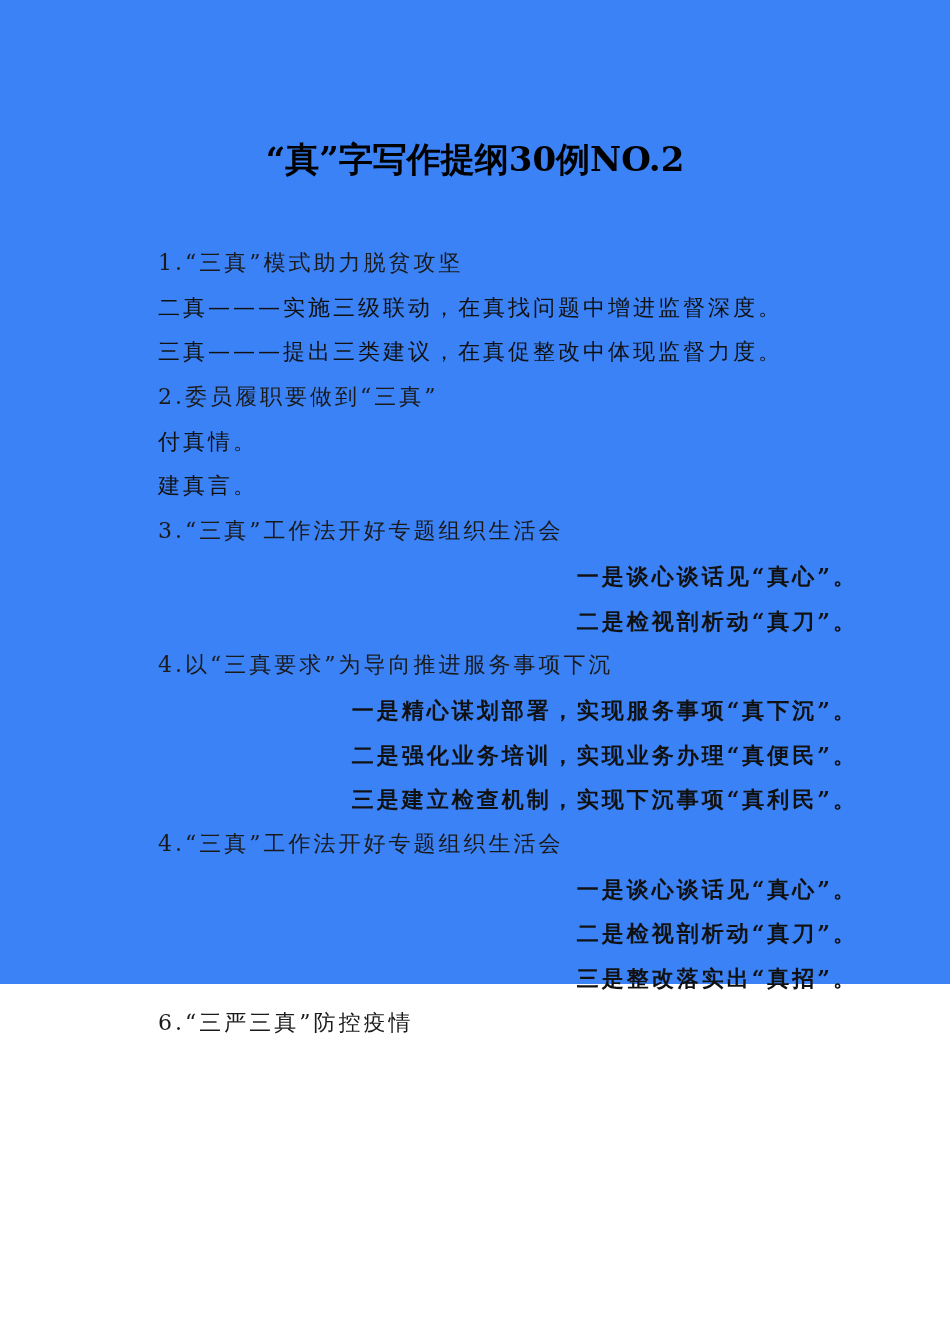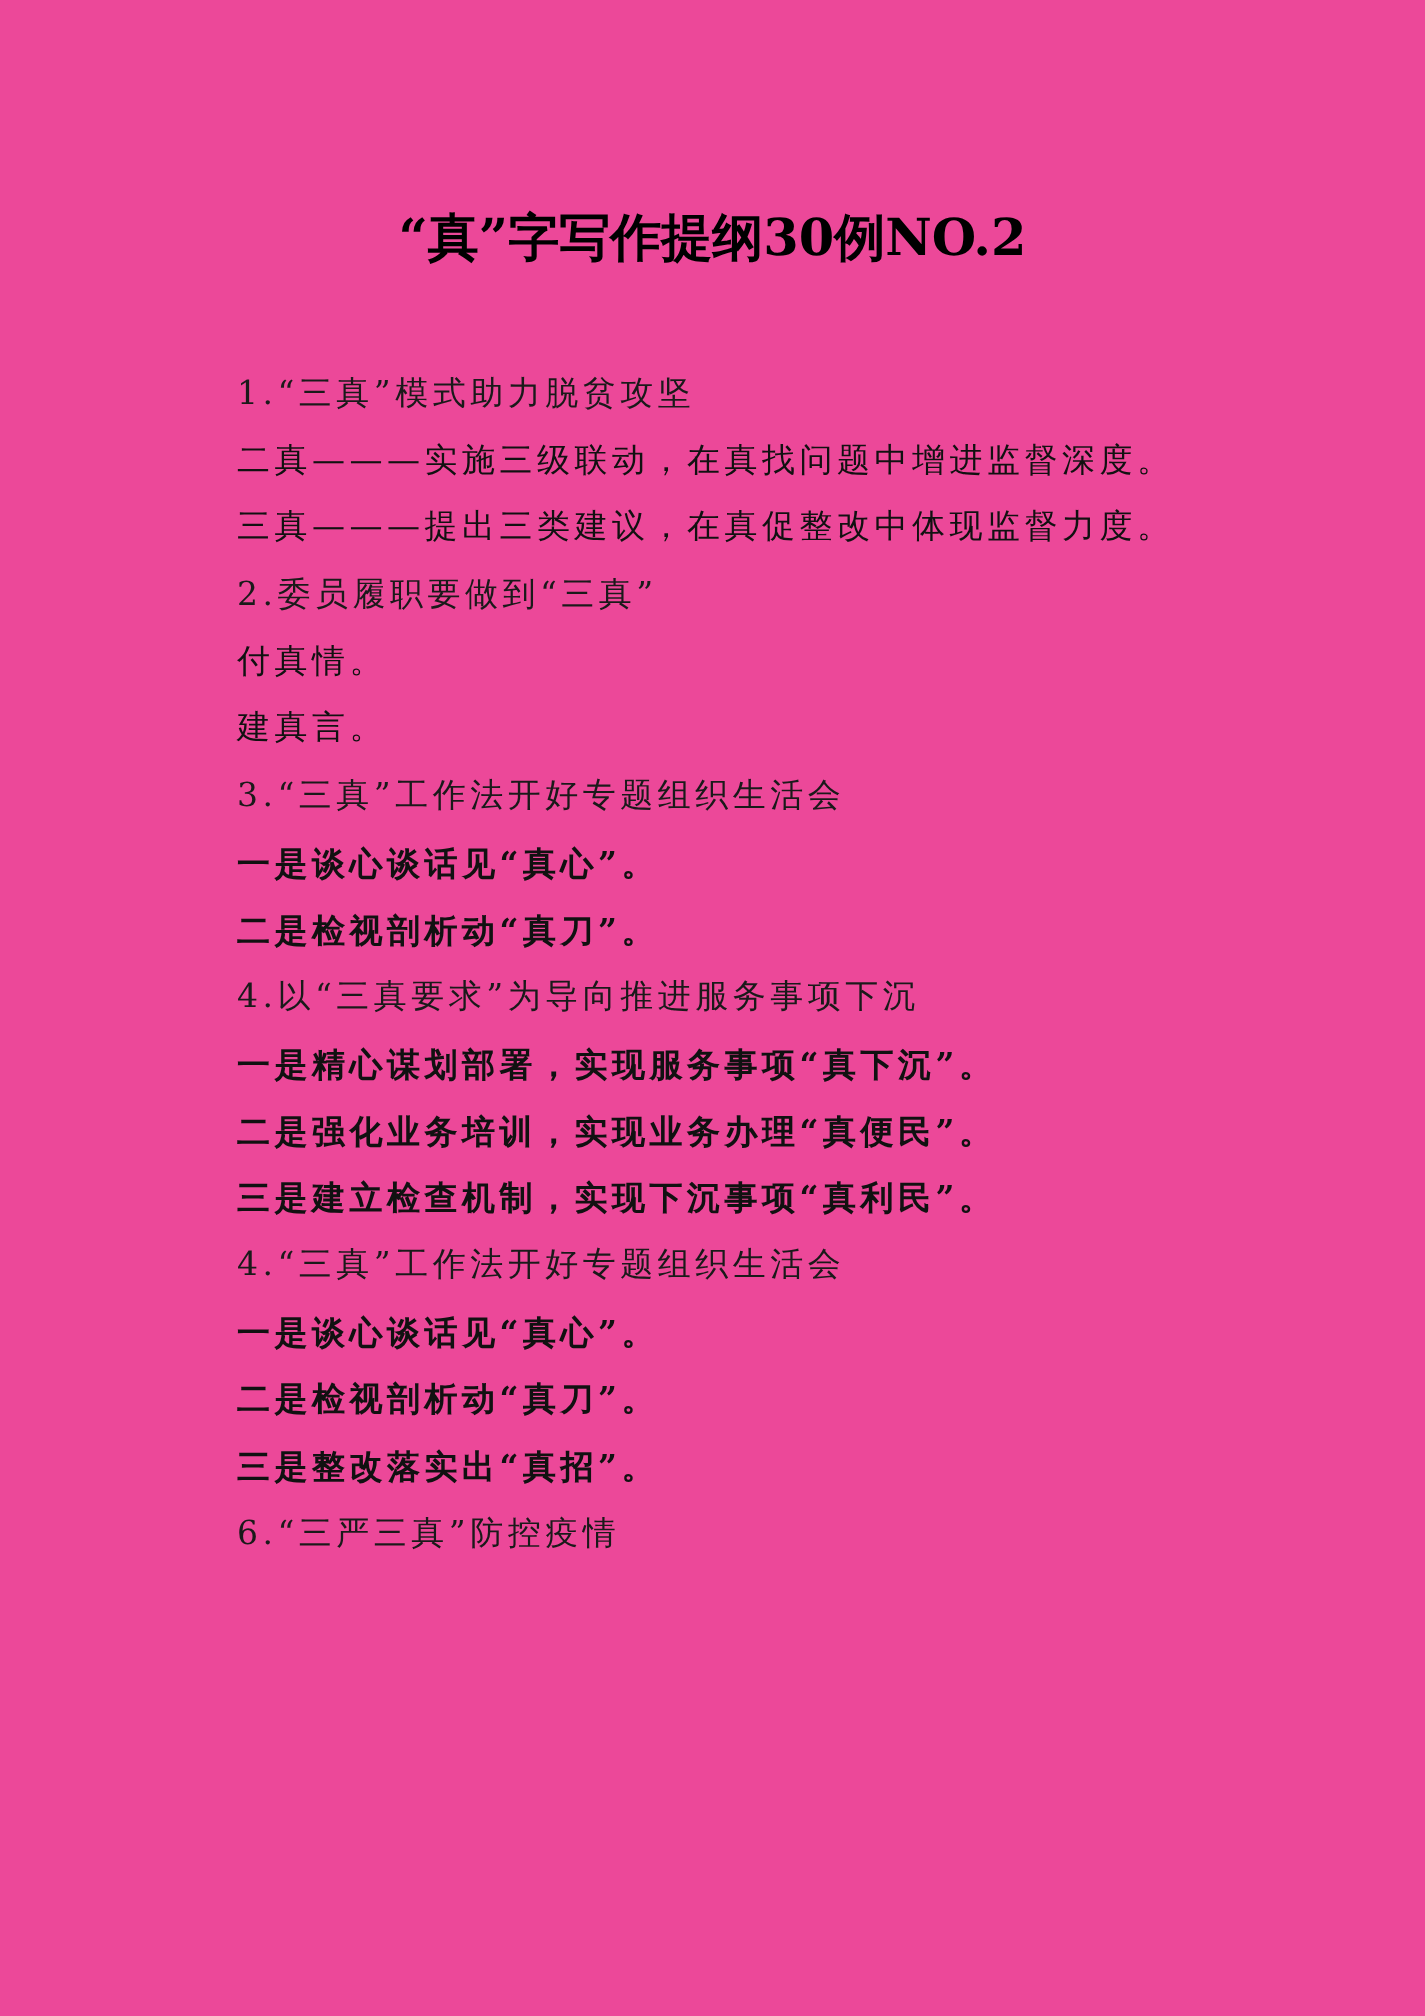"“真”字写作提纲30例NO.2" .page { background: #ec4899 -> #3b82f6; height: 1344px -> 984px }
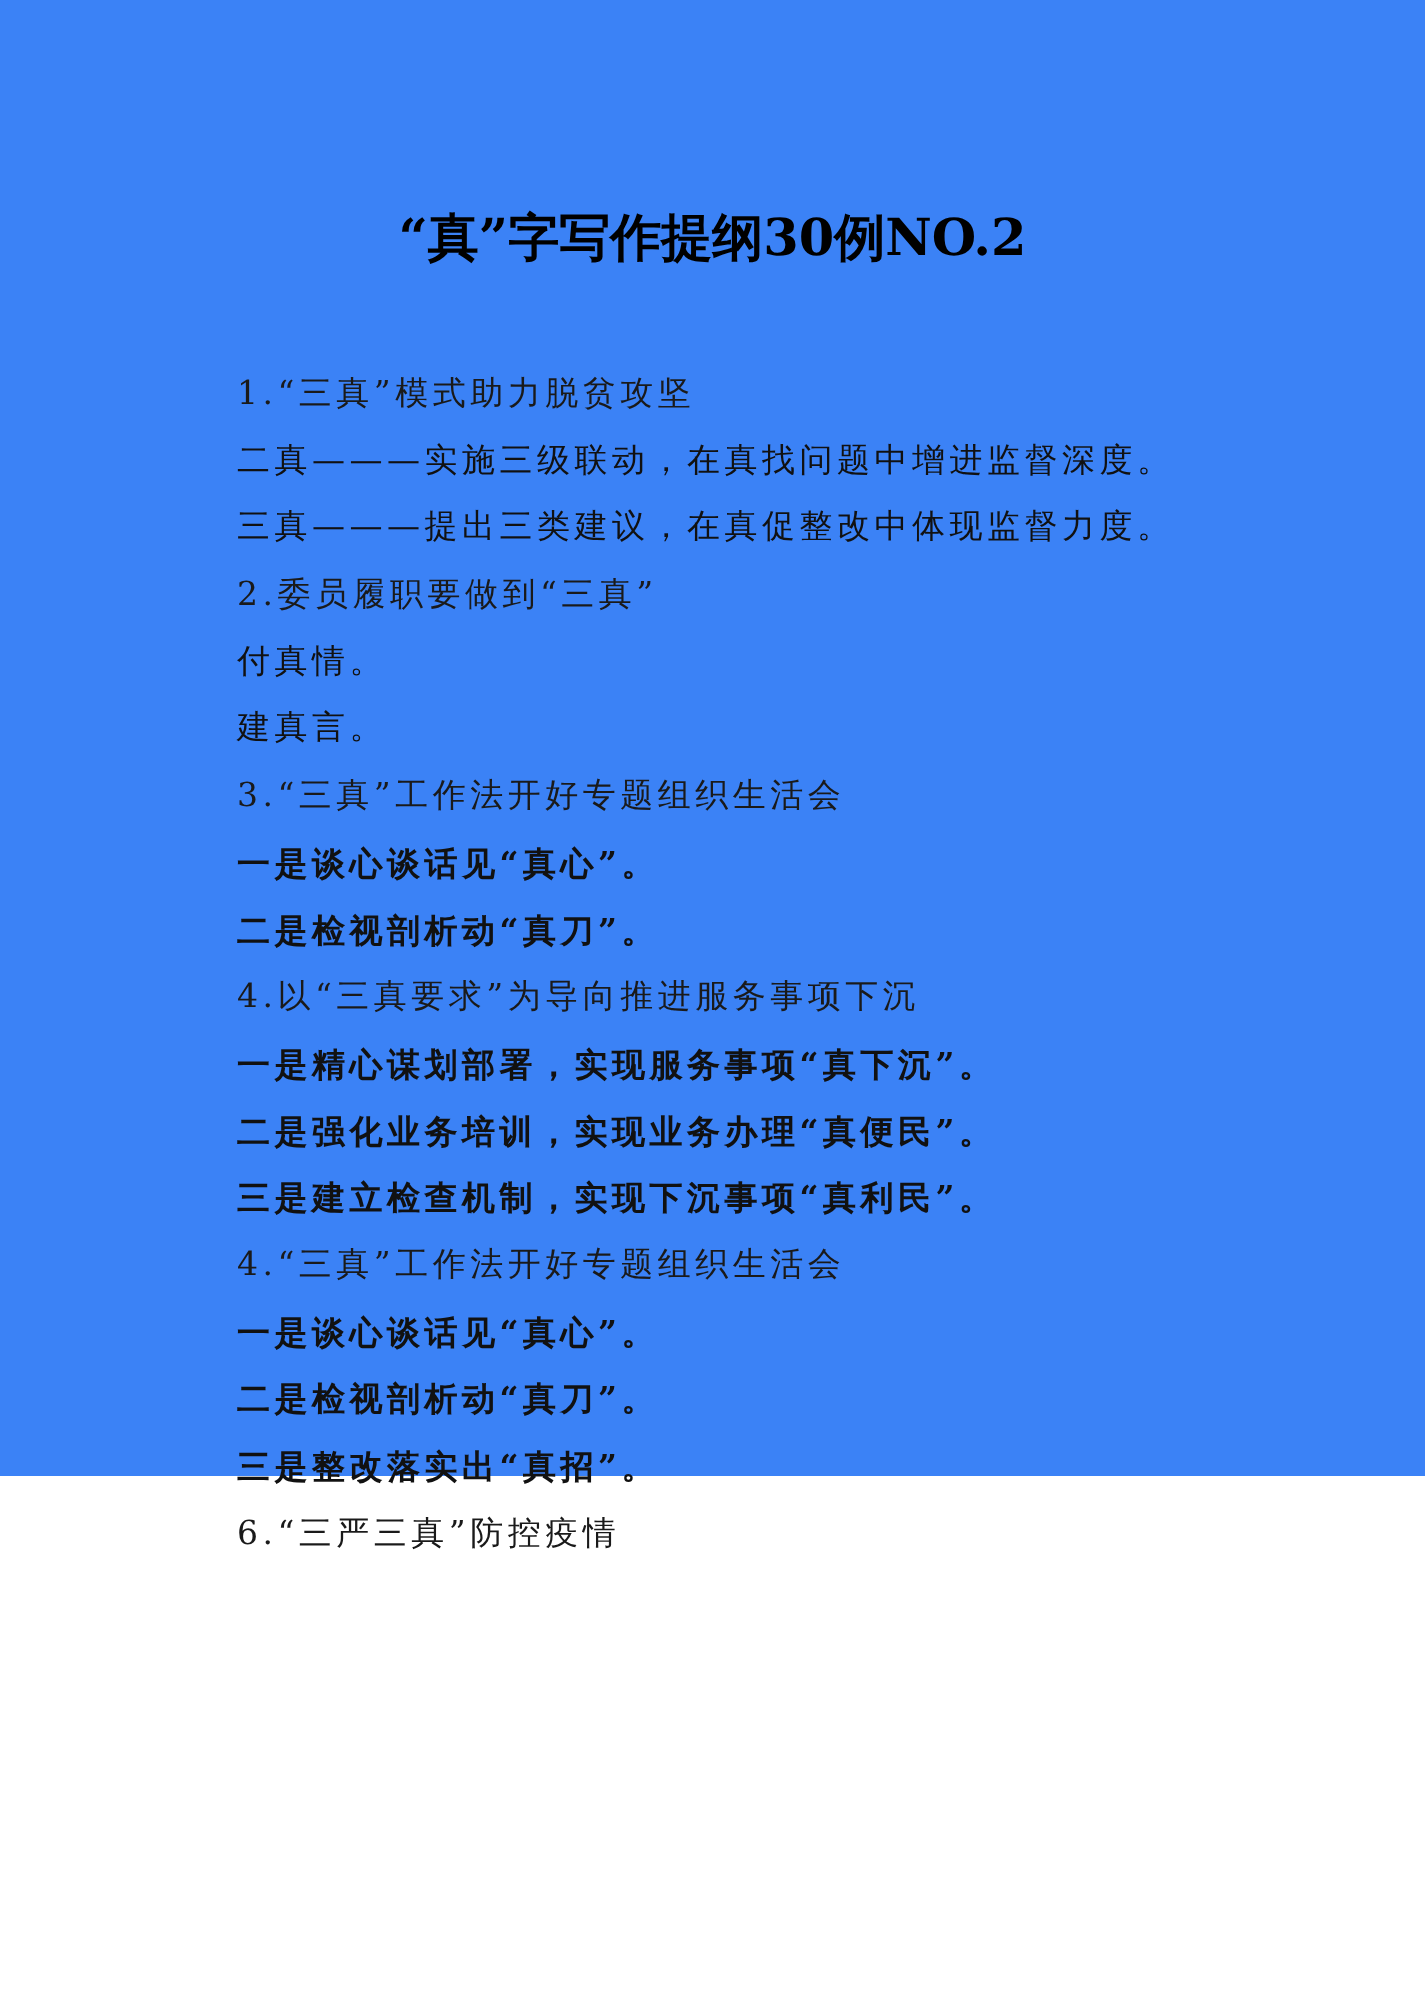"一是谈心谈话见“真心”。" .line.bold { text-align: none -> right }
